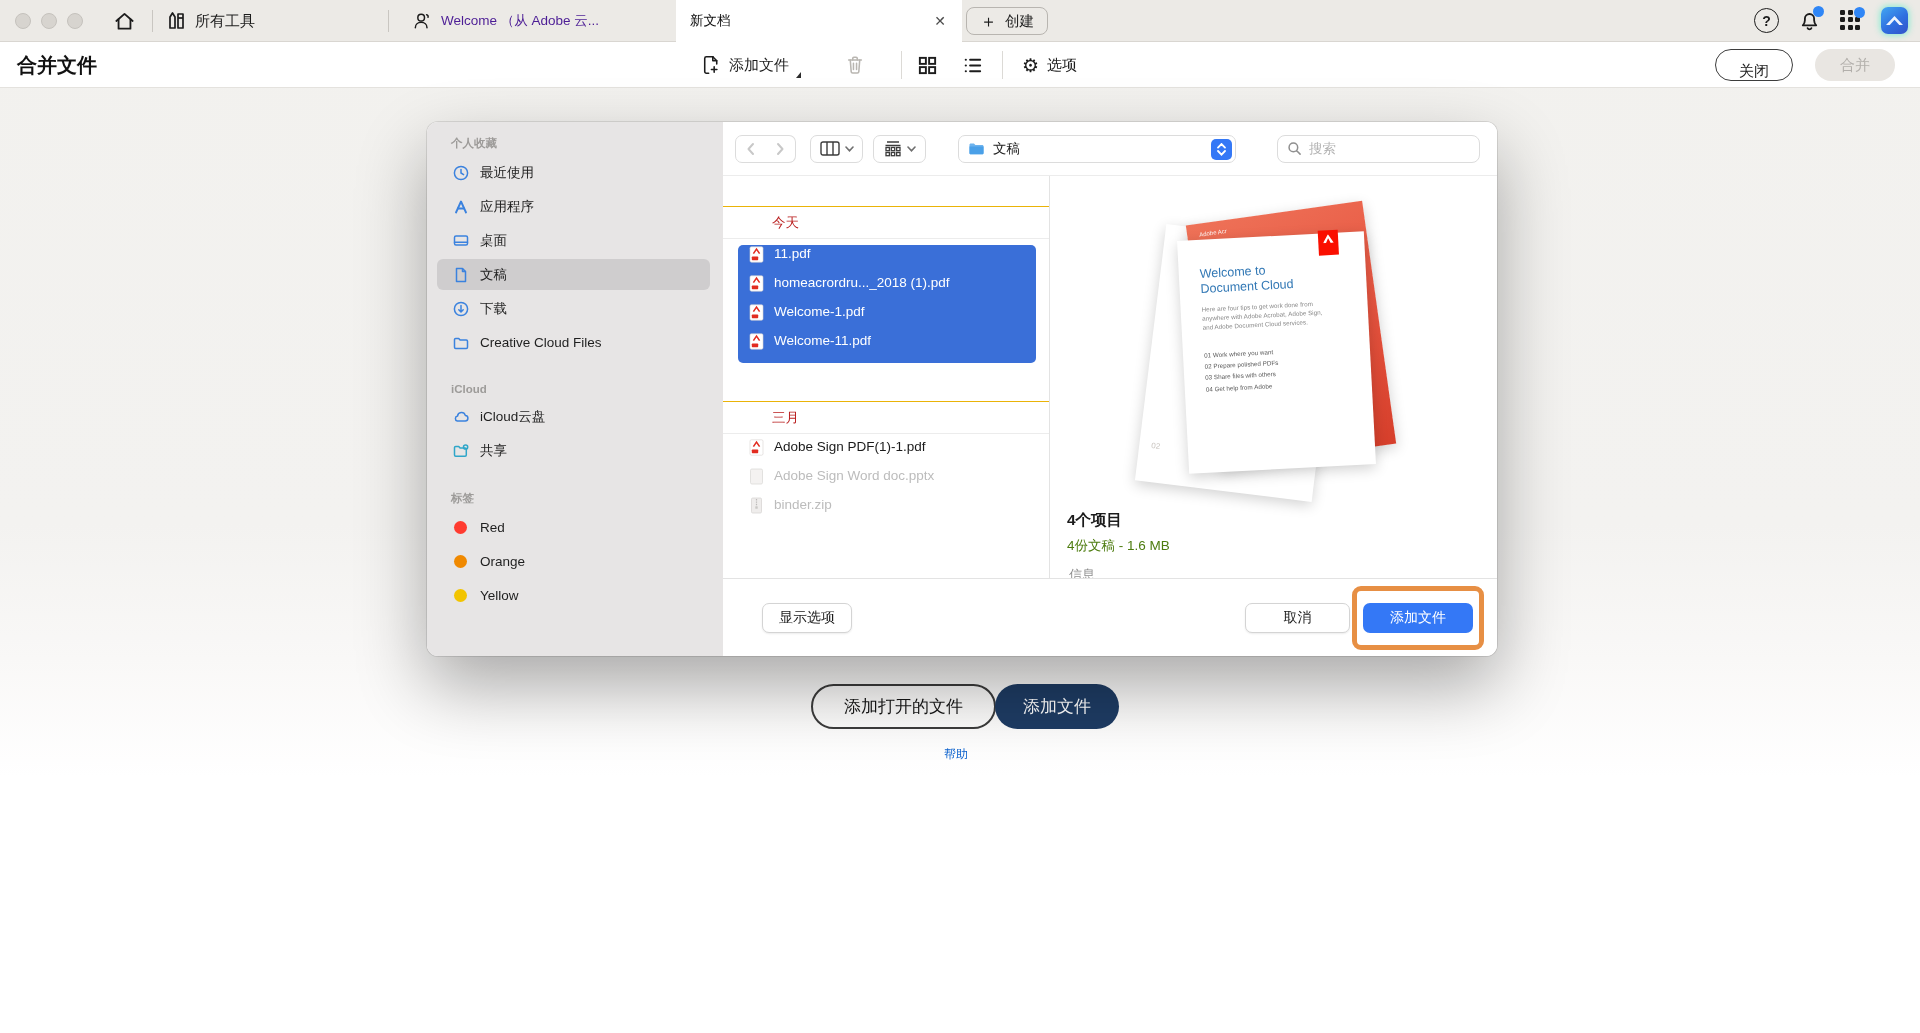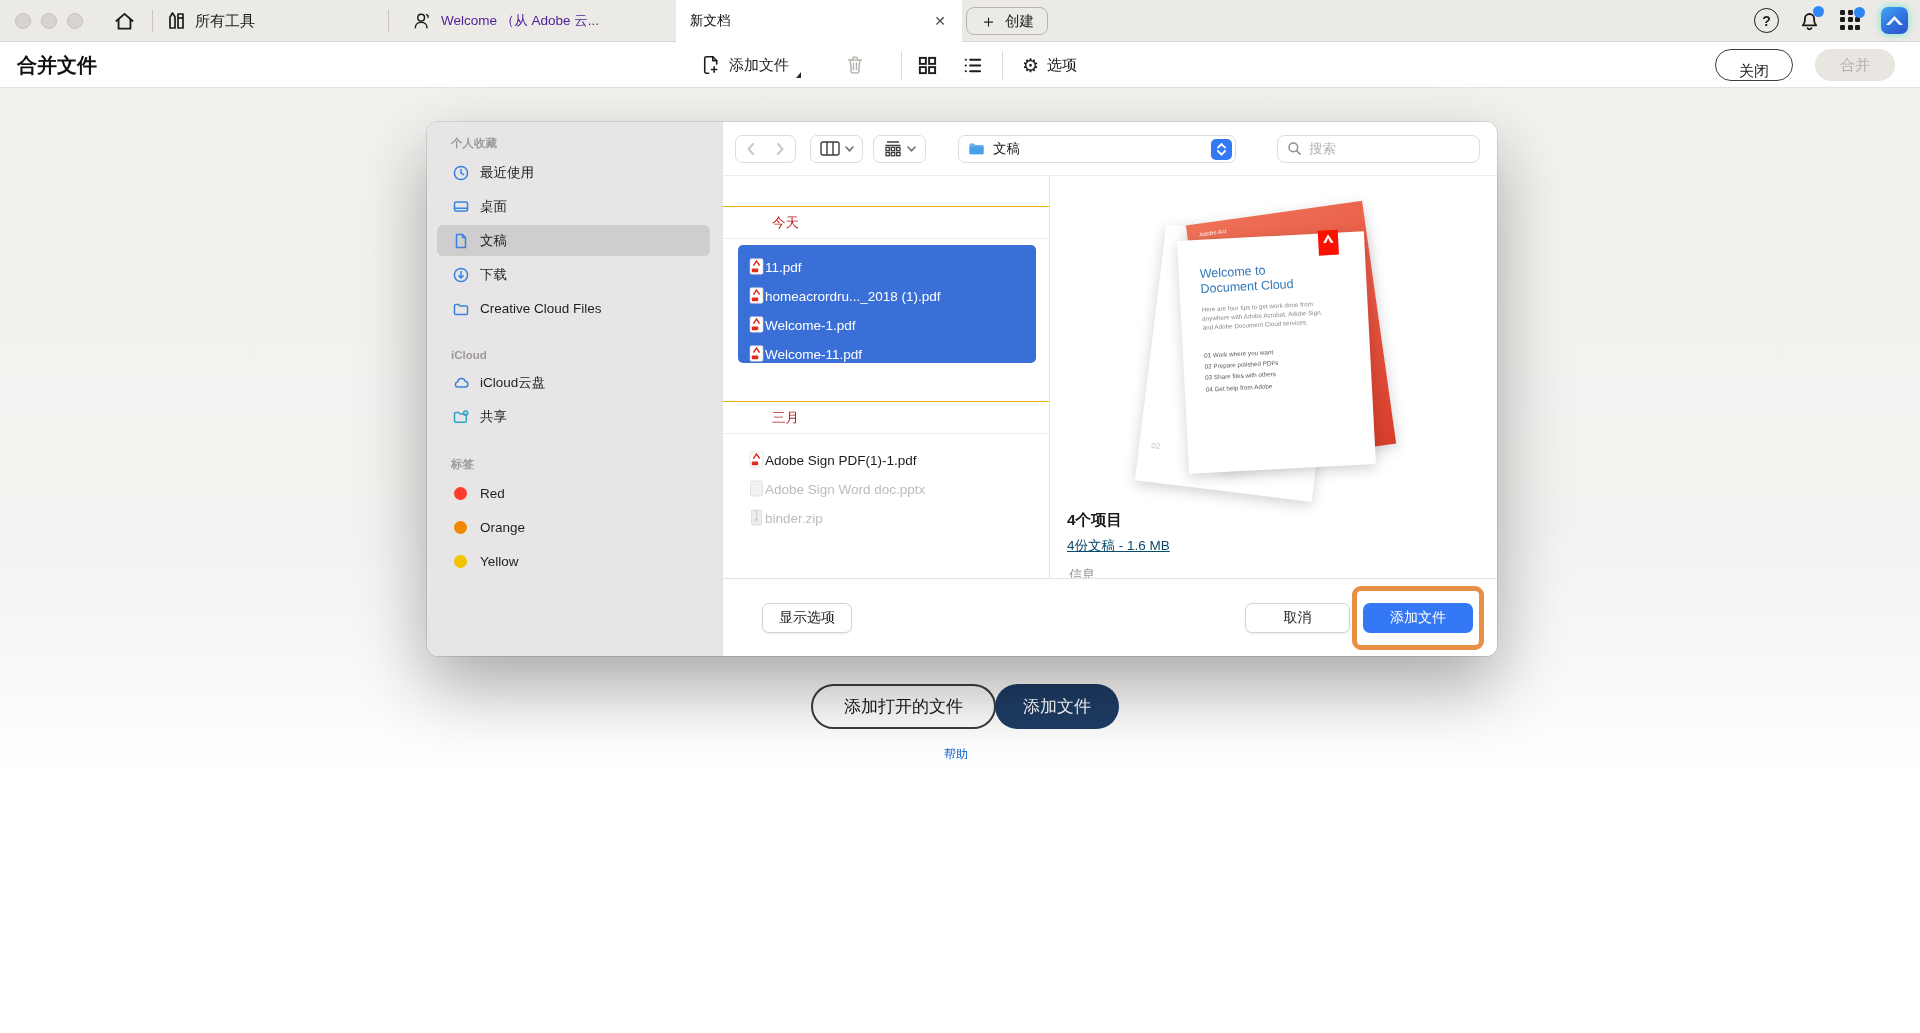"应用程序" div.sb-item { html: none -> <div> <span> <svg> <path></path> <path></path> </svg> </span> <span>应用程序</span> </div> }
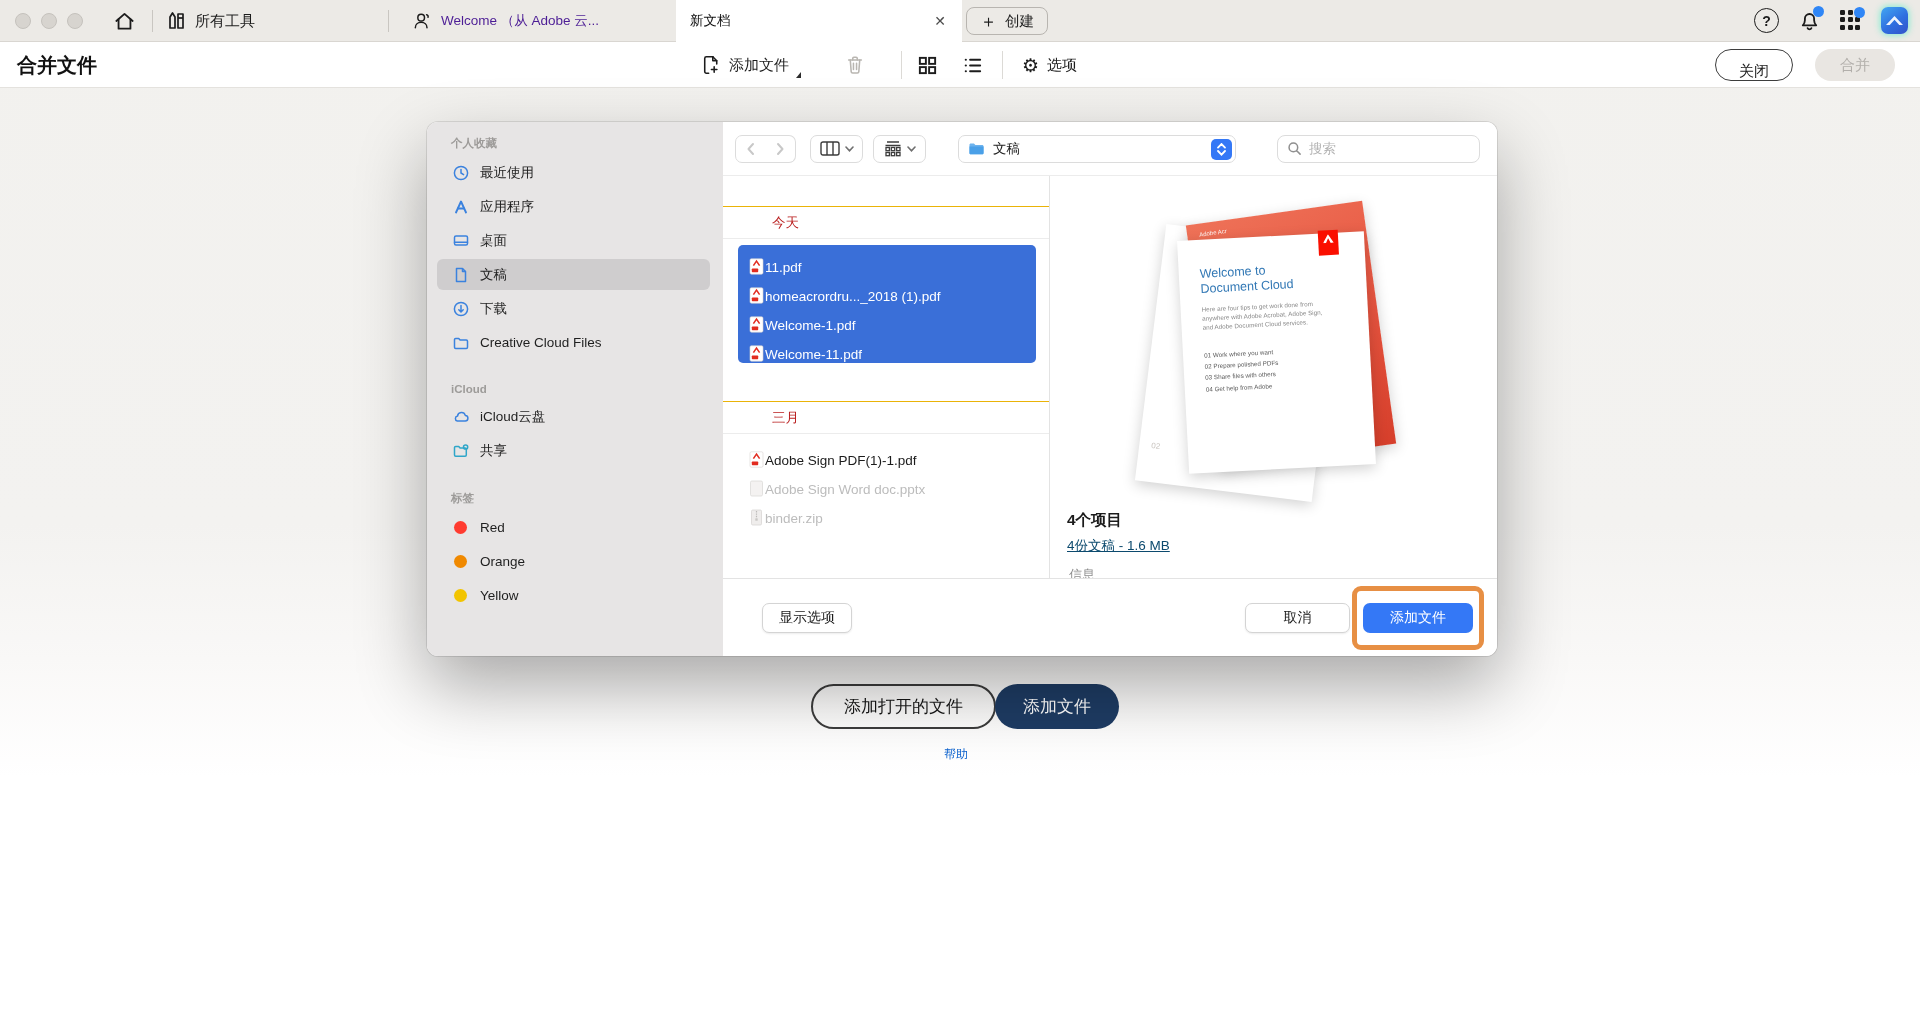"11.pdf" .frow { align-items: flex-end -> flex-start; gap: none -> 9px }
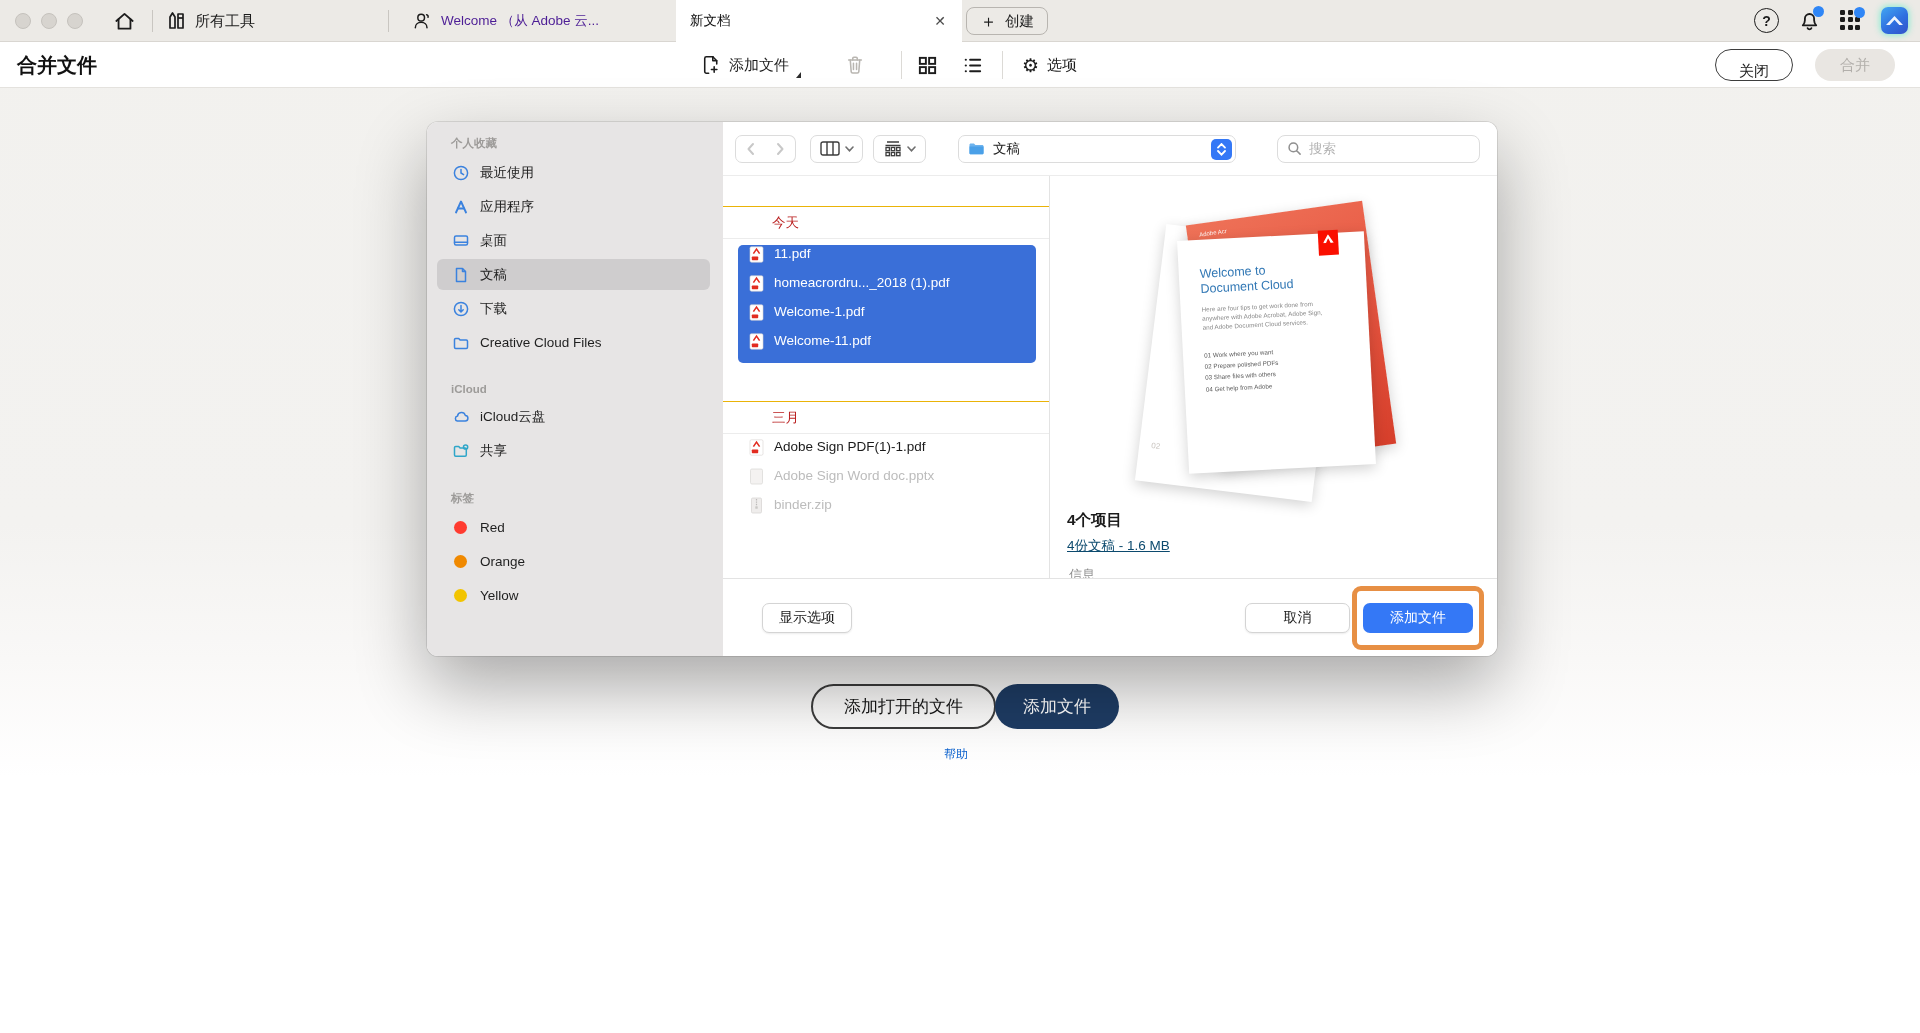"4份文稿 - 1.6 MB" .pv-detail { color: #0c4a6e -> #4d7c0f; text-decoration: underline -> none }
